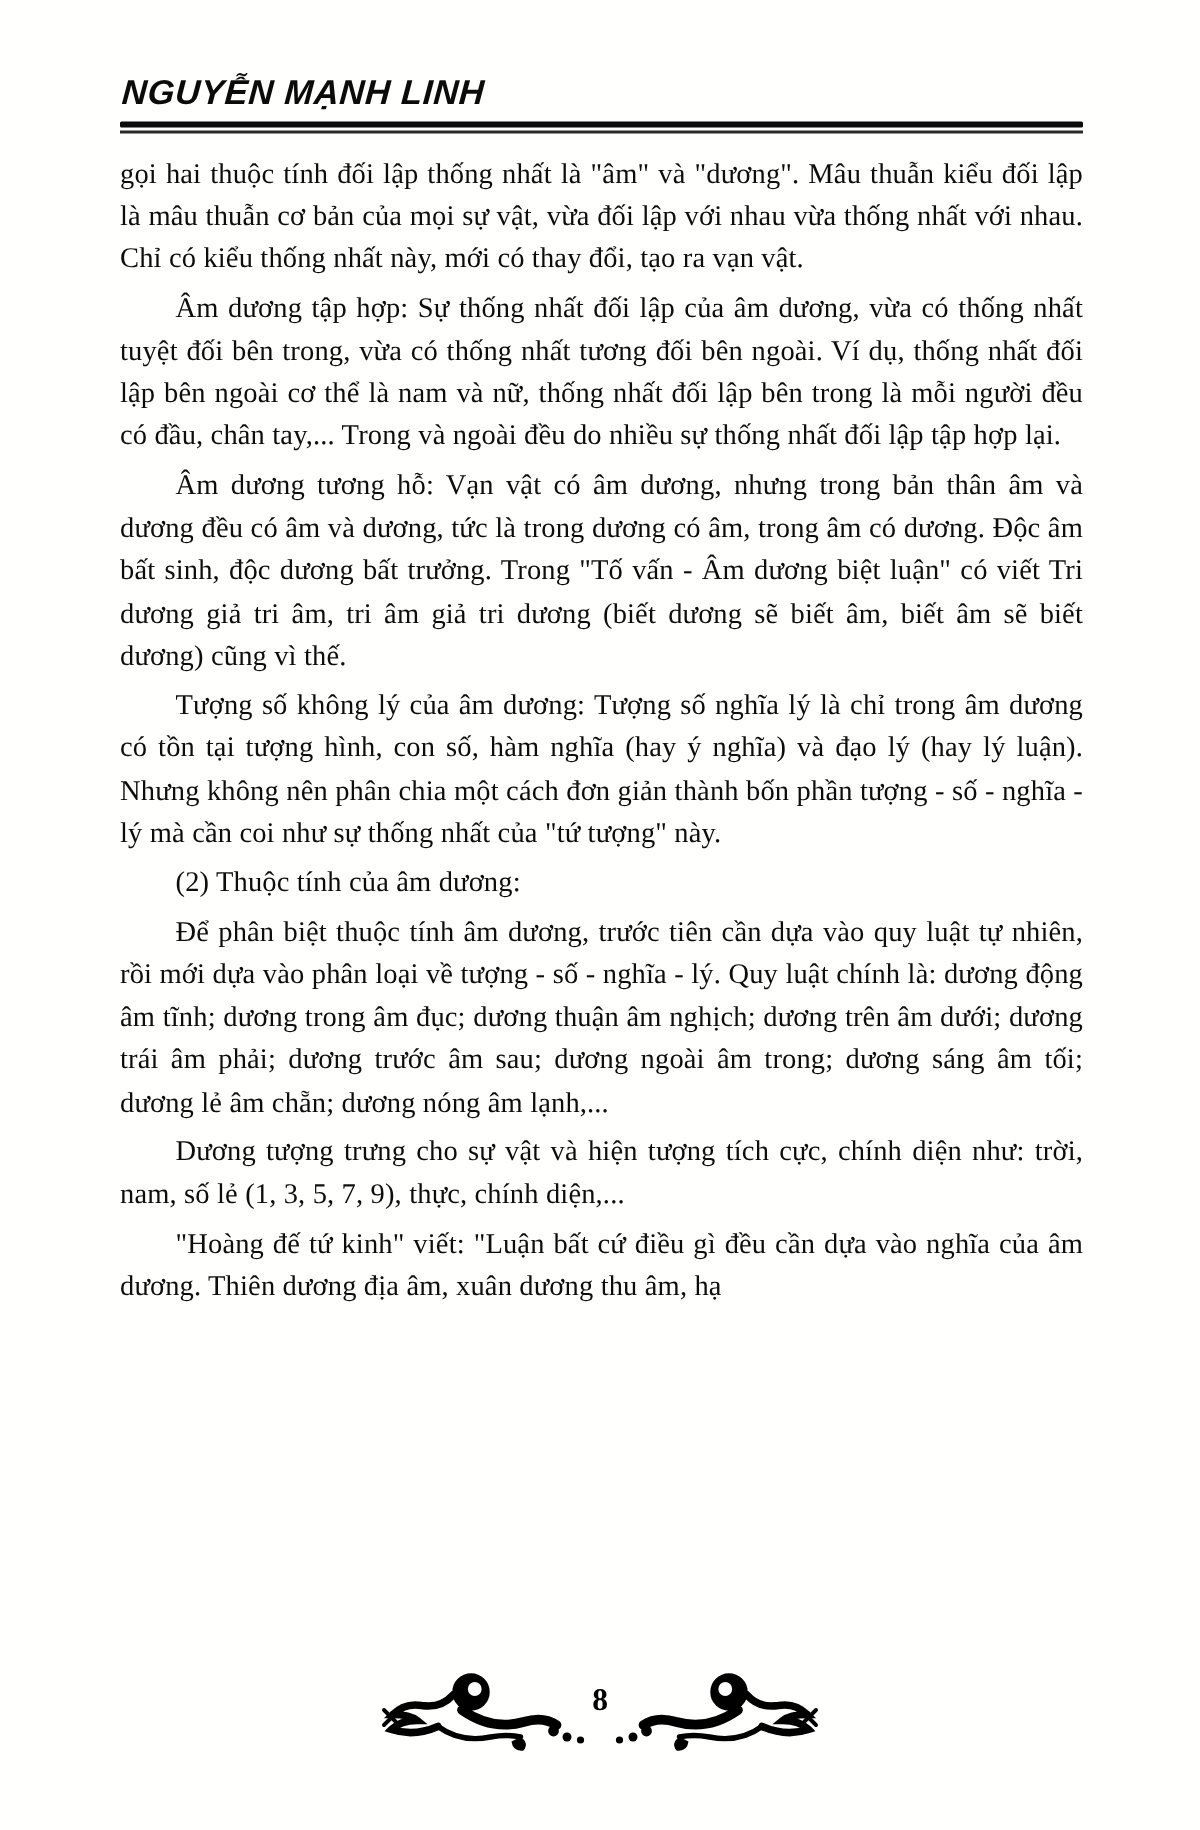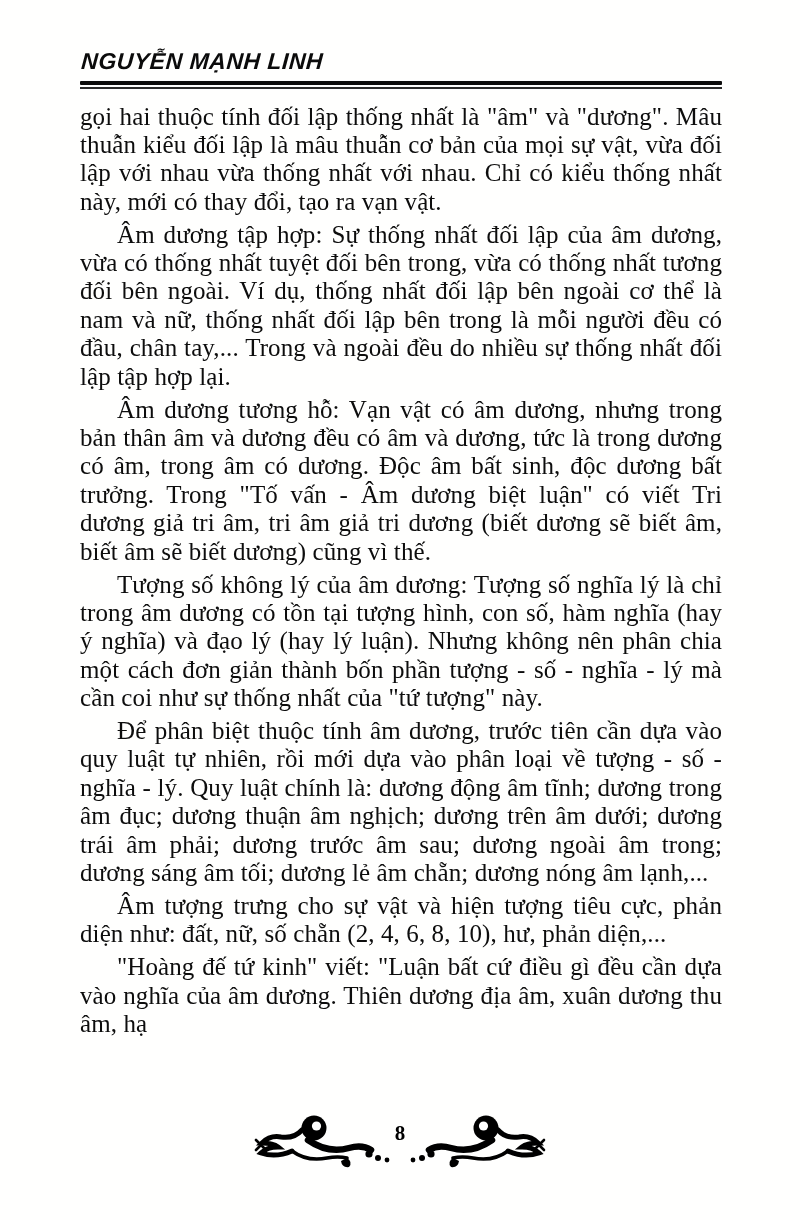"gọi hai thuộc tính đối" .body-text { font-size: 25px -> 19px }
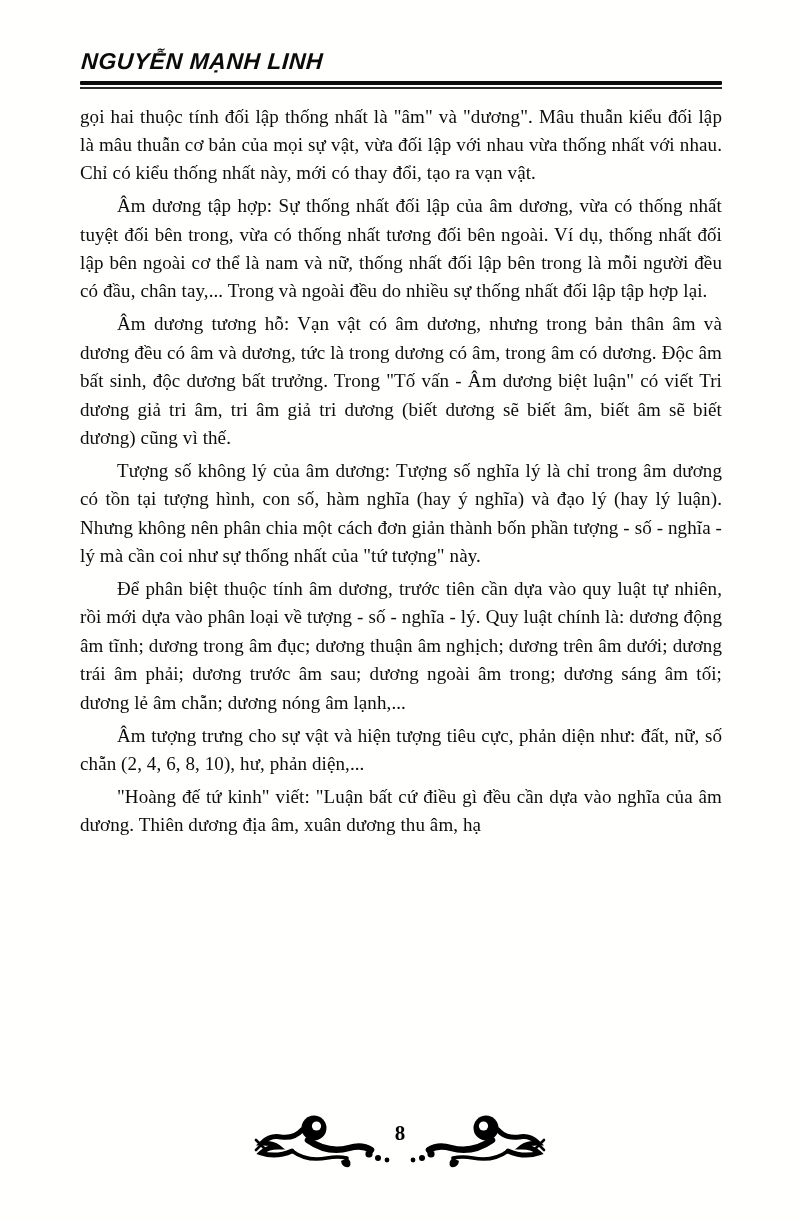"(2) Thuộc tính của âm" p.indent { html: none -> <p><span>(2) Thuộc tính của âm dương:</span></p> }
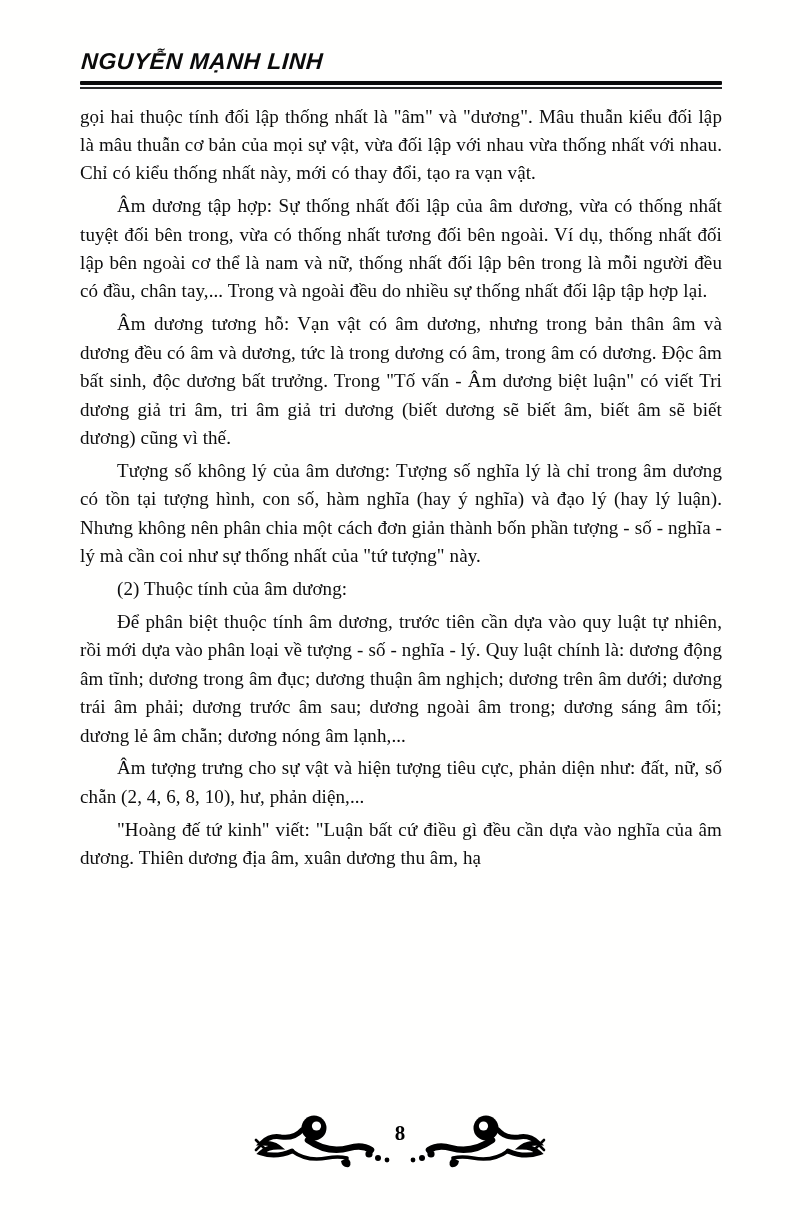"Dương tượng trưng cho sự" p.indent { html: none -> <p><span>Dương tượng trưng cho sự vật và hiện tượng tích cực, chính diện như: trời, nam, số lẻ (1, 3, 5, 7, 9), thực, chính diện,...</span></p> }
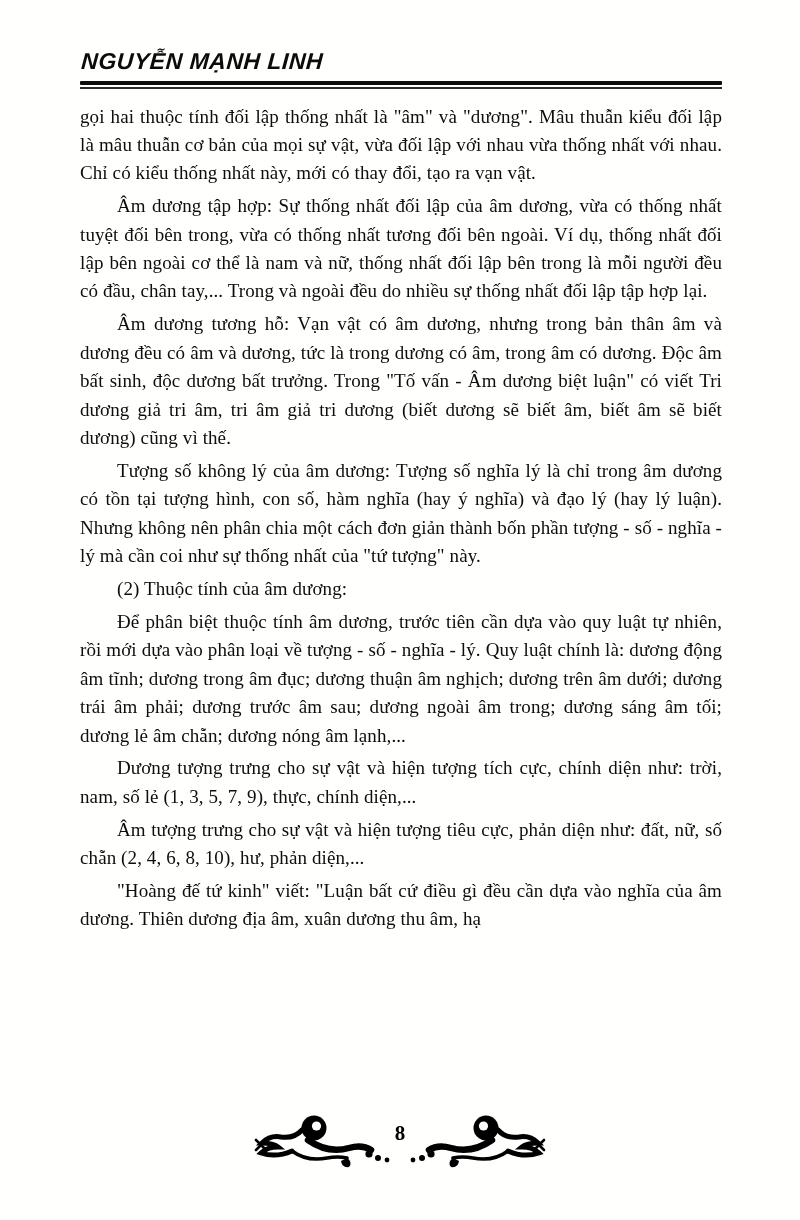"Âm tượng trưng cho sự" p.indent { html: <p><span>Âm tượng trưng cho sự vật và hiện tượng tiêu cực, phản diện như: đất, nữ, số chẵn (2, 4, 6, 8, 10), hư, phản diện,...</span></p> -> none }
